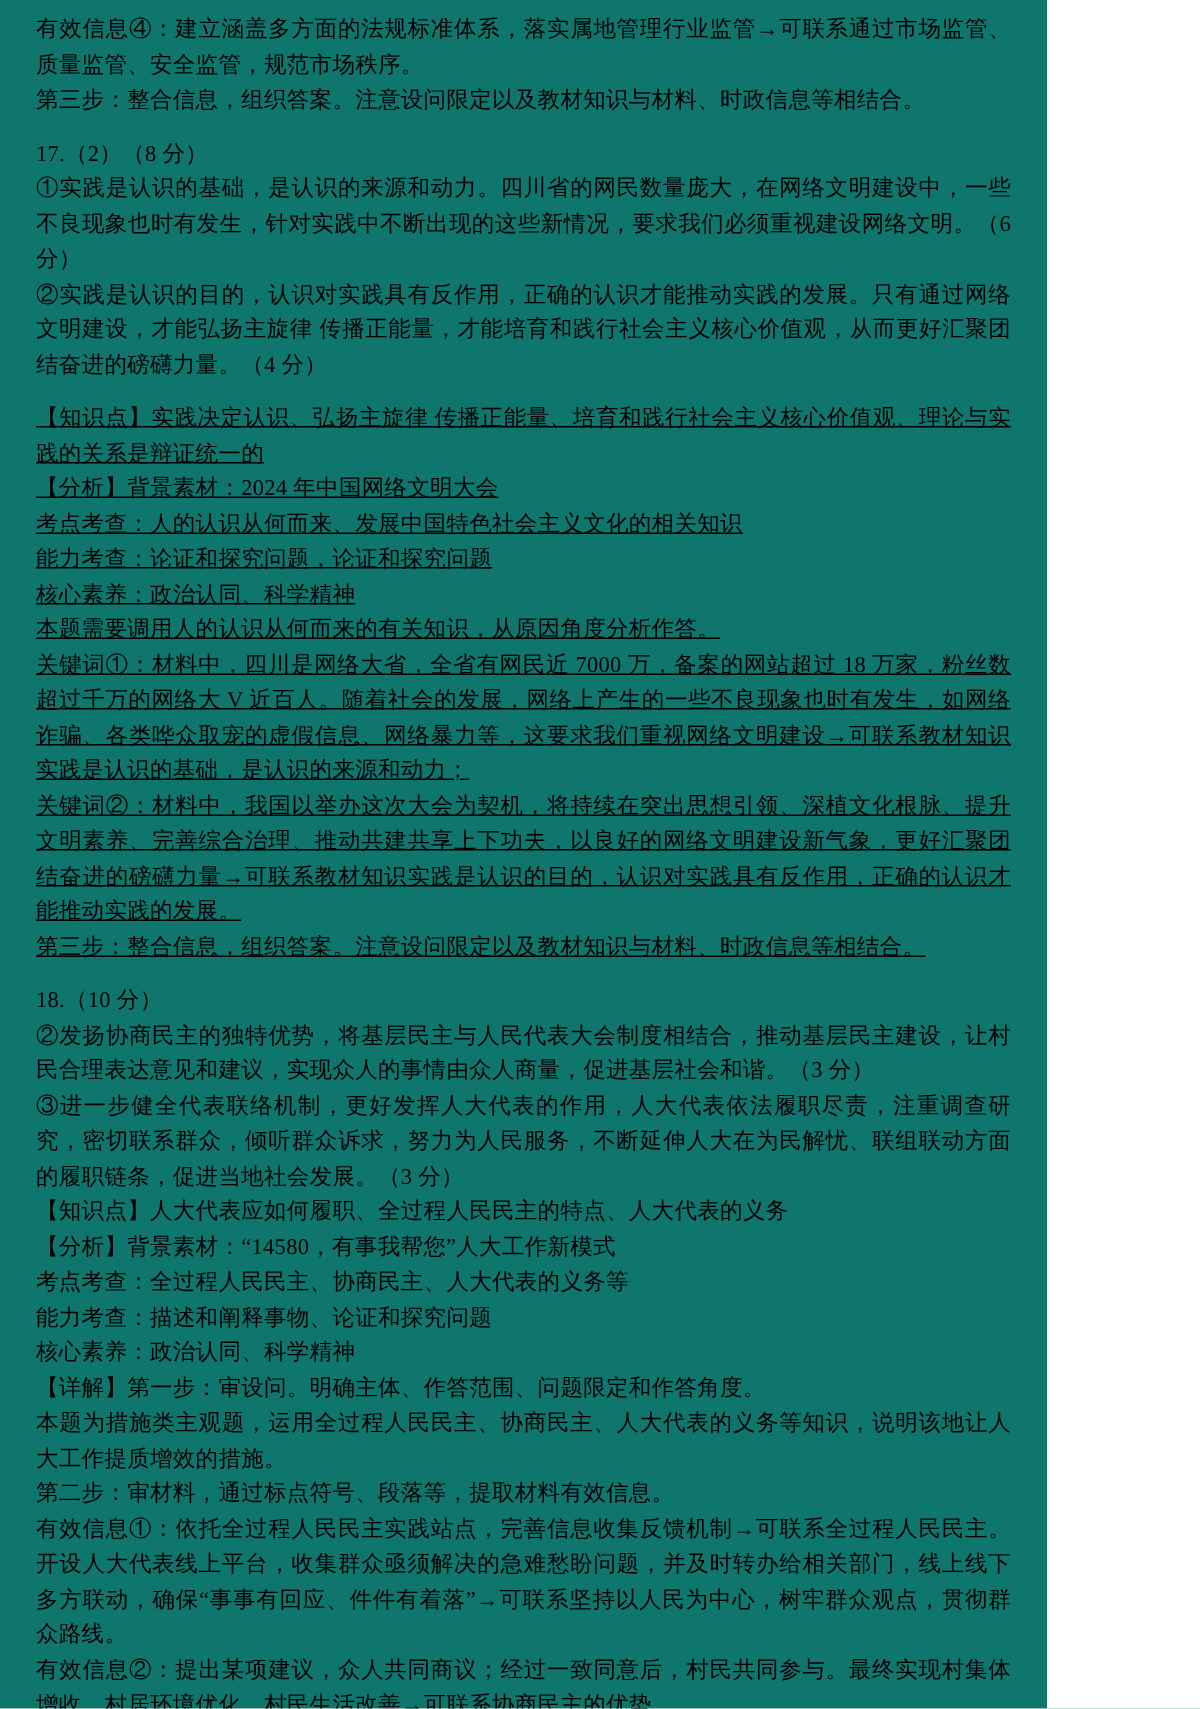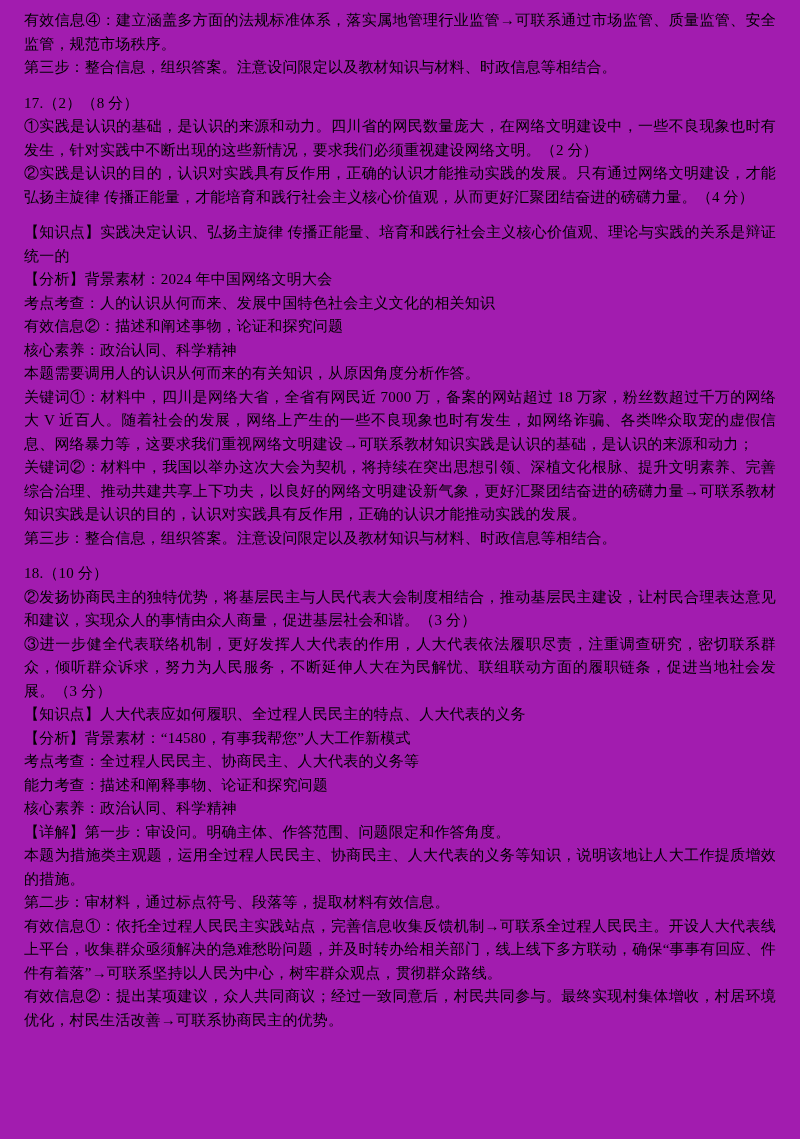"有效信息④：建立涵盖多方面的法规标准体系，落实属地管理行业监管→可联系通过市场监" main.doc-page { background: #a21caf -> #0f766e; width: 800px -> 698px }
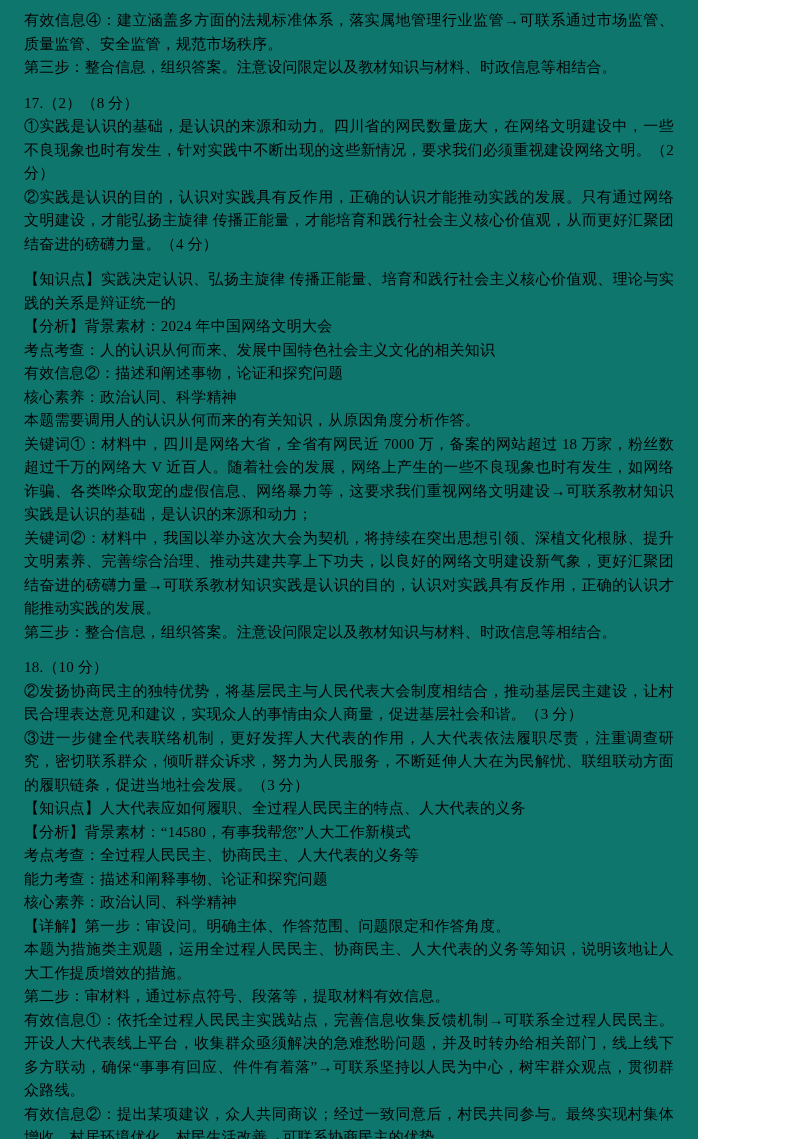"①实践是认识的基础，是认识的来源和动力。四川省的网民数量庞大，在网络文明建设中，" p.doc-paragraph { text: 2 -> 6 }
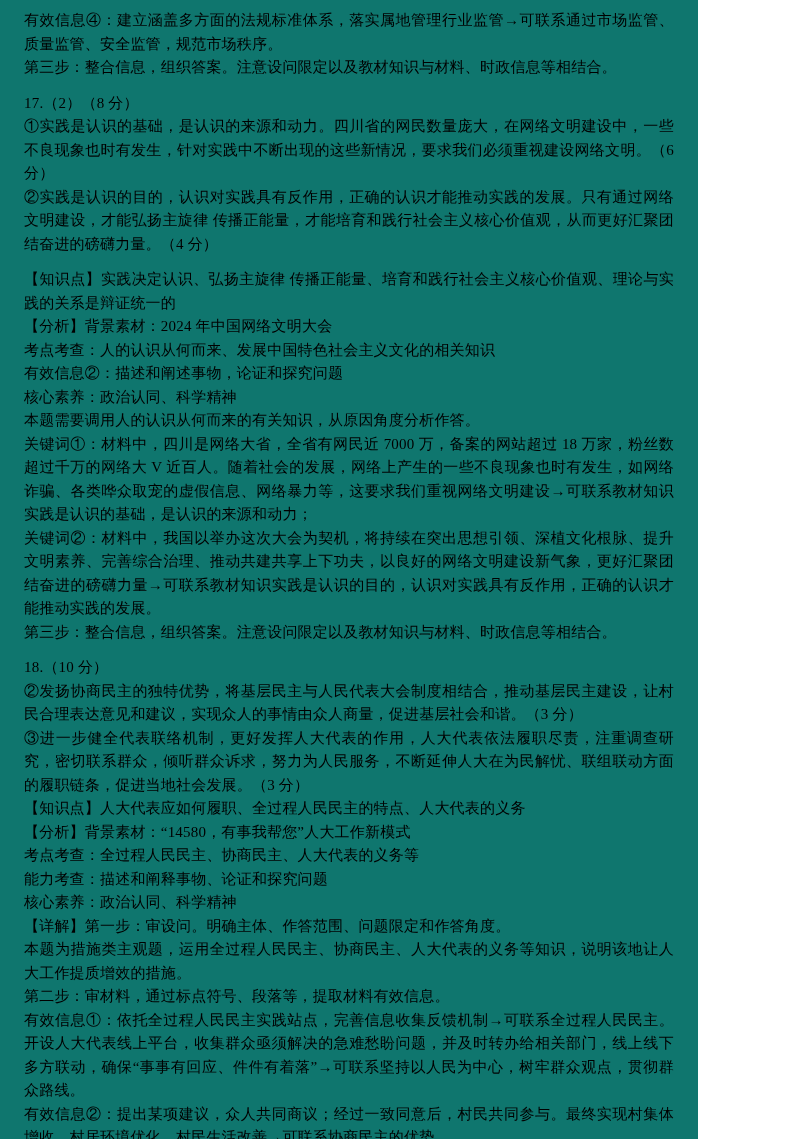"【知识点】实践决定认识、弘扬主旋律" section.doc-section[data-name="q17-2-explanation"] { text-decoration: none -> underline }
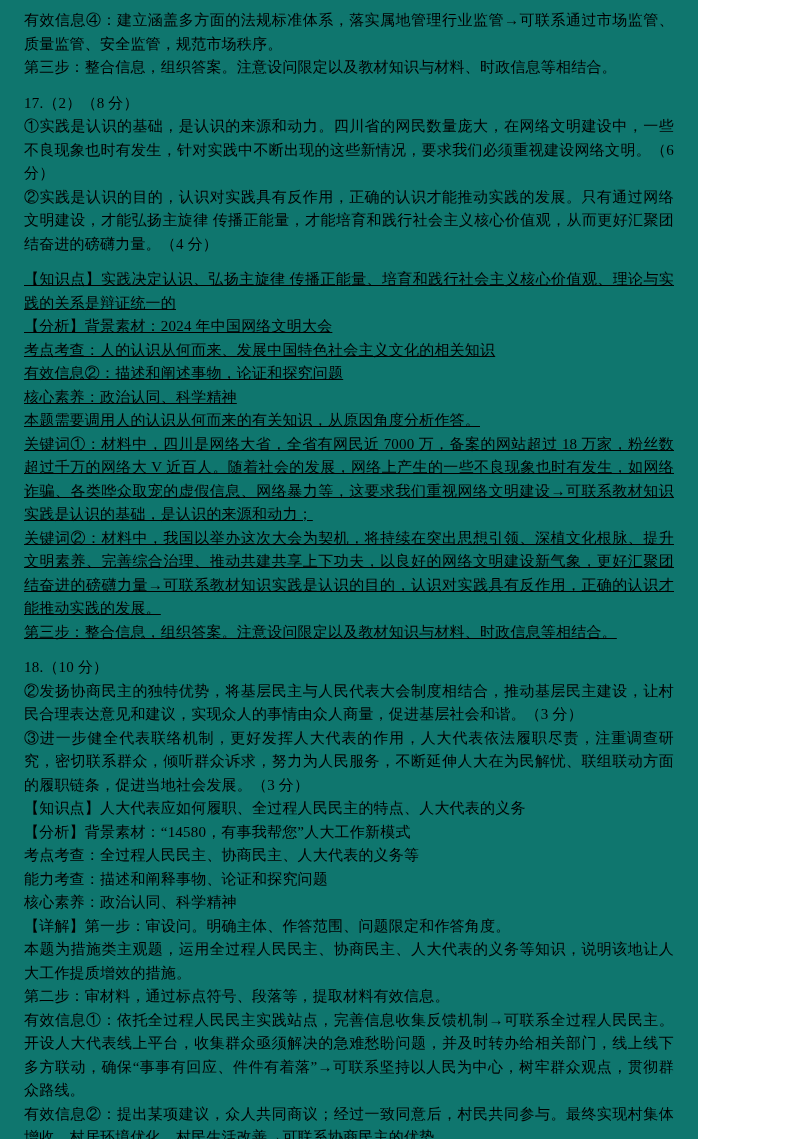"有效信息②：描述和阐述事物，论证和探究问题" p.doc-paragraph { text: 有效信息②：描述和阐述事物 -> 能力考查：论证和探究问题 }
